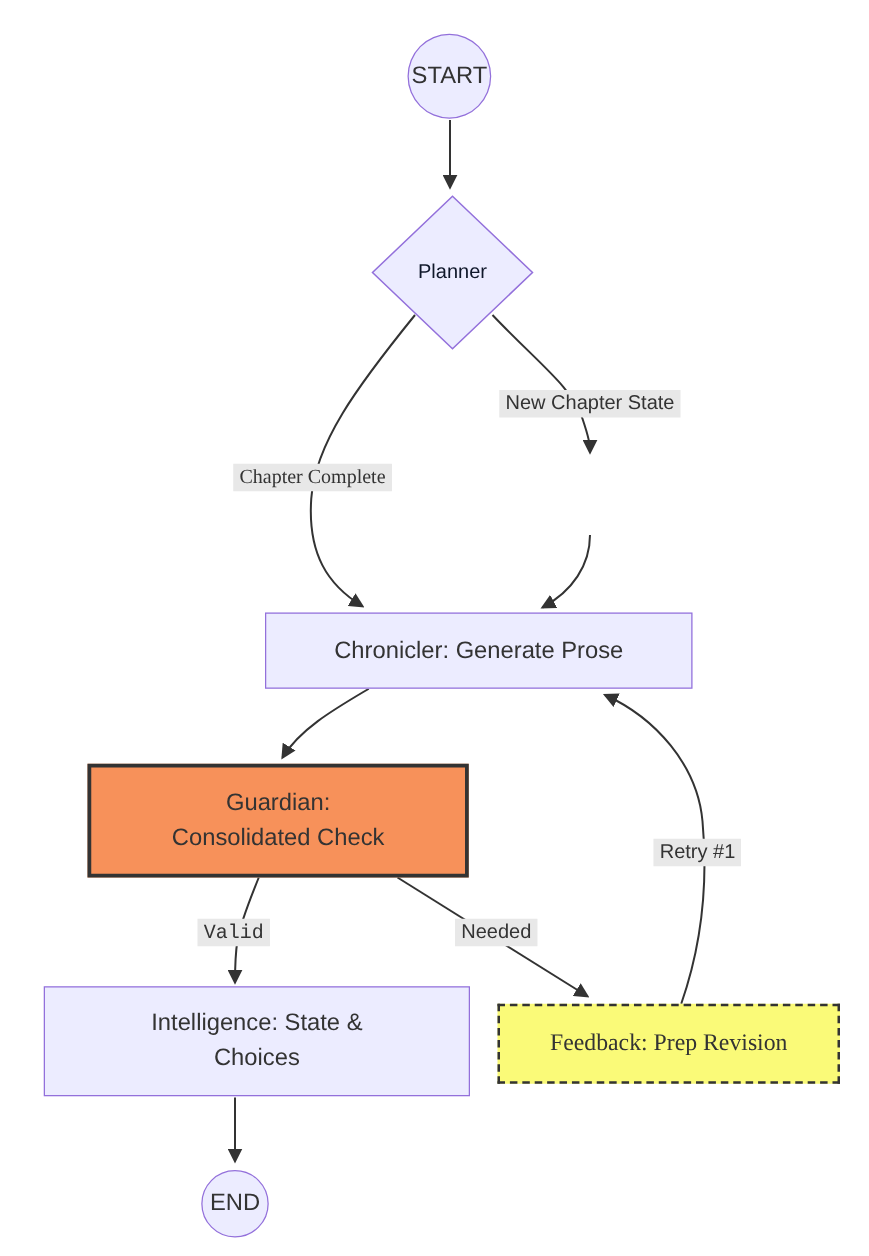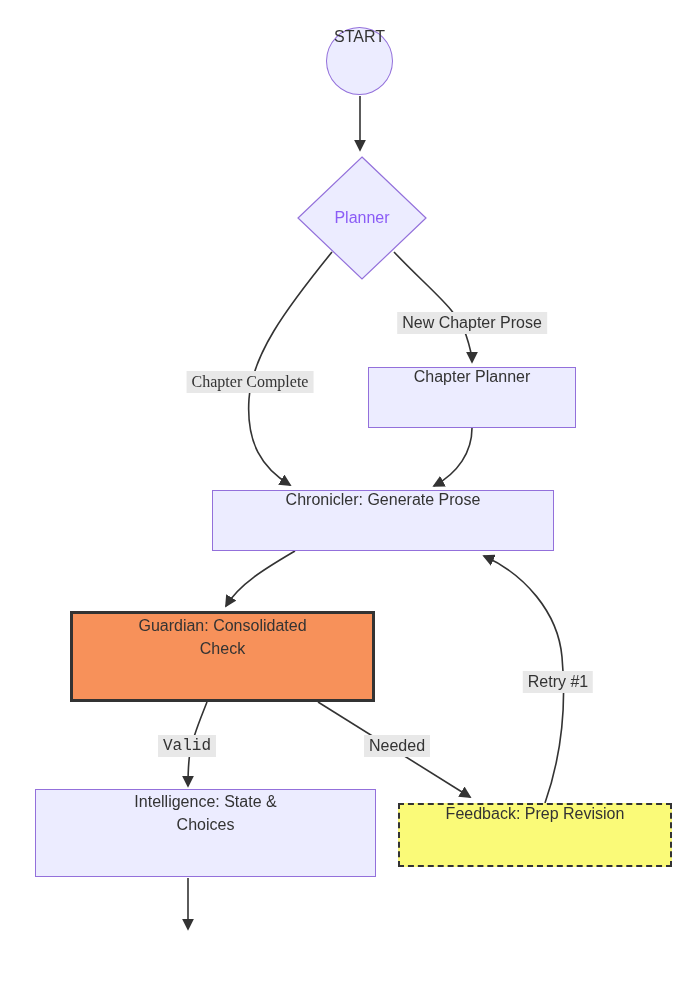"START" .node { align-items: none -> center; font-size: 16px -> 19px }
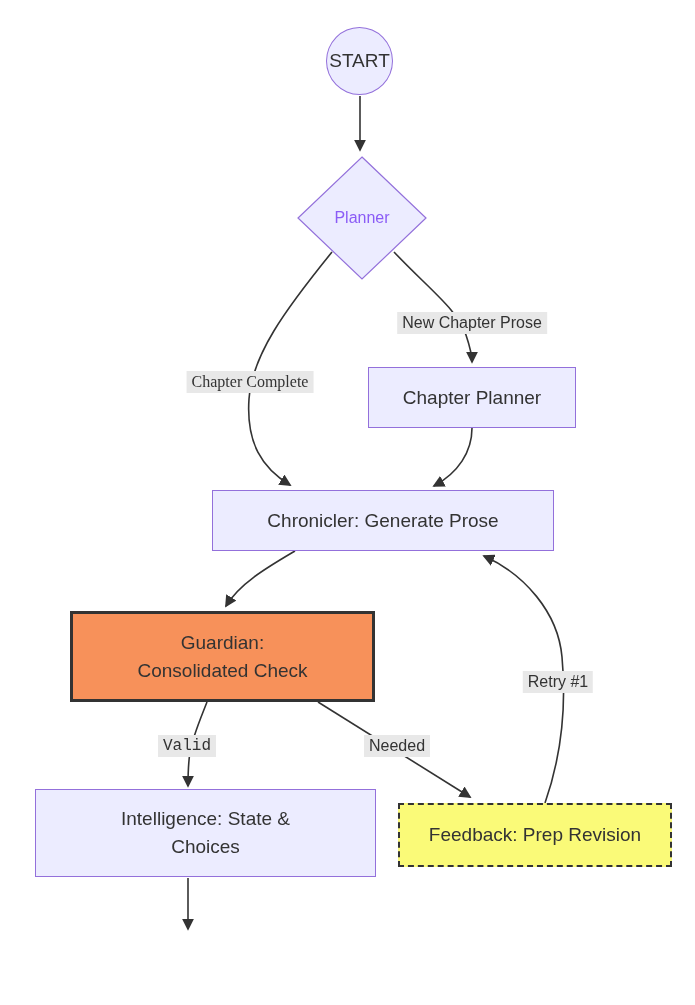"Planner" .node-label-overlay { color: #8b5cf6 -> #0f172a }
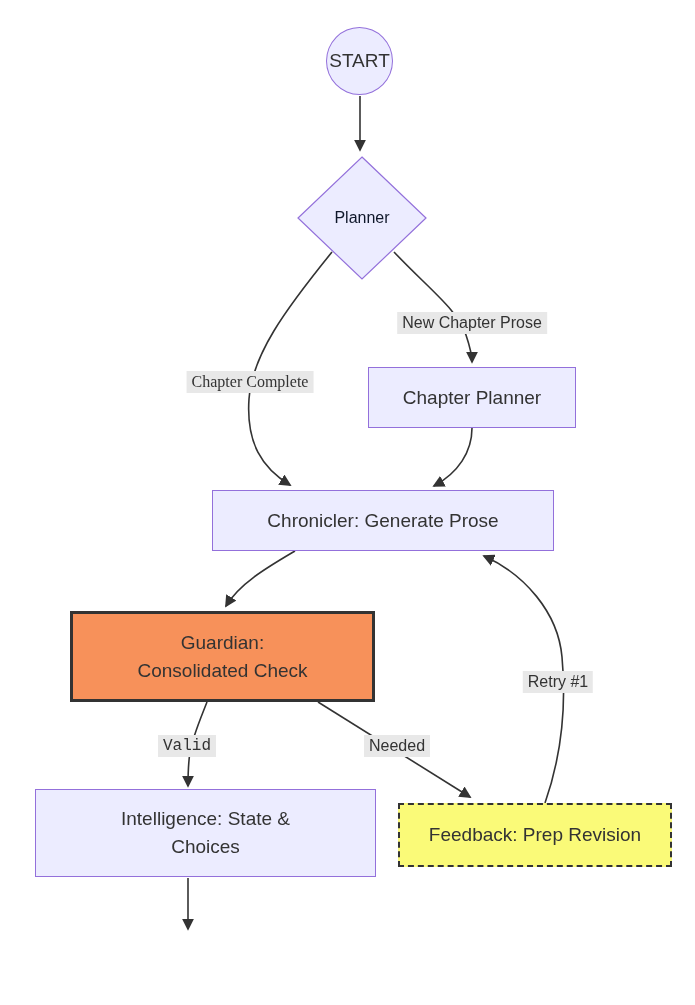"New Chapter Prose" div.edge-label { text: Prose -> State }
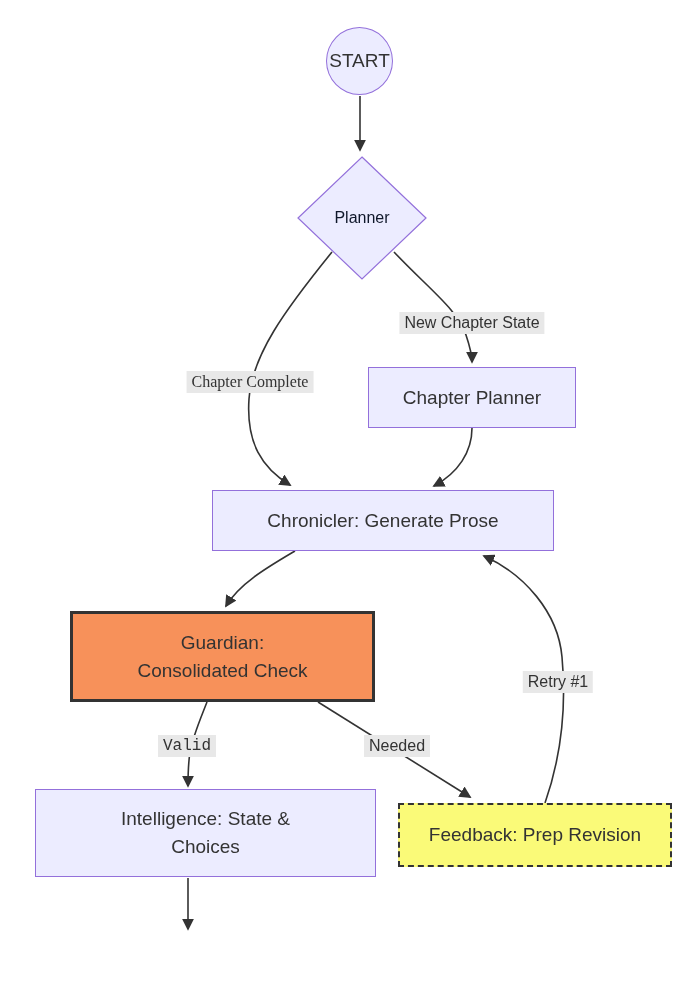"Chapter Planner" div.node { html: <div> <span>Chapter Planner</span> </div> -> none }
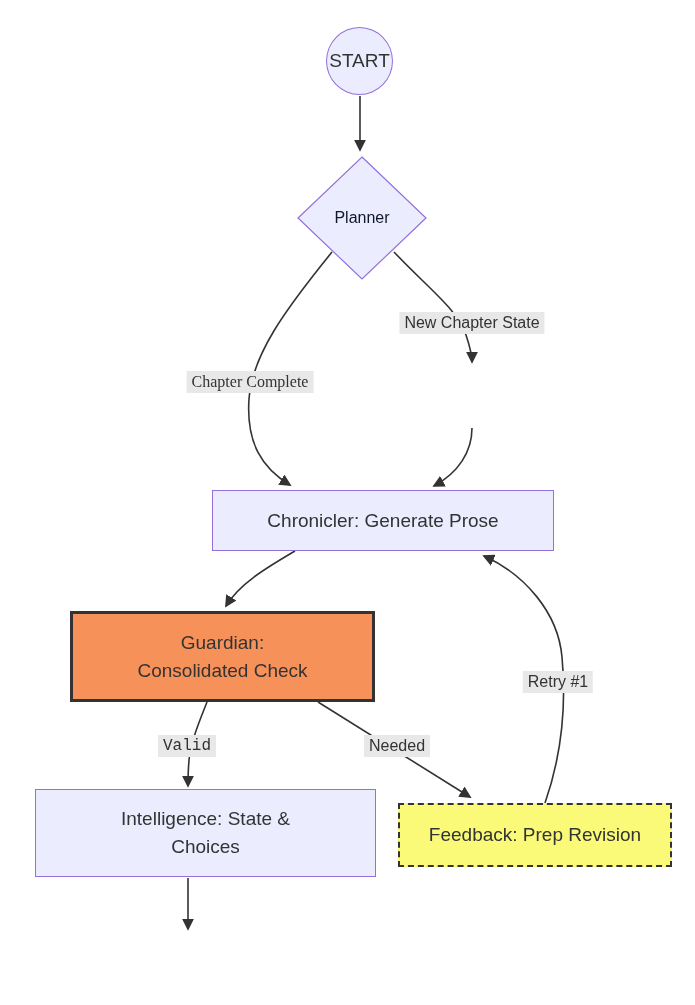"Feedback: Prep Revision" div.node { font-family: none -> Liberation Serif, serif }
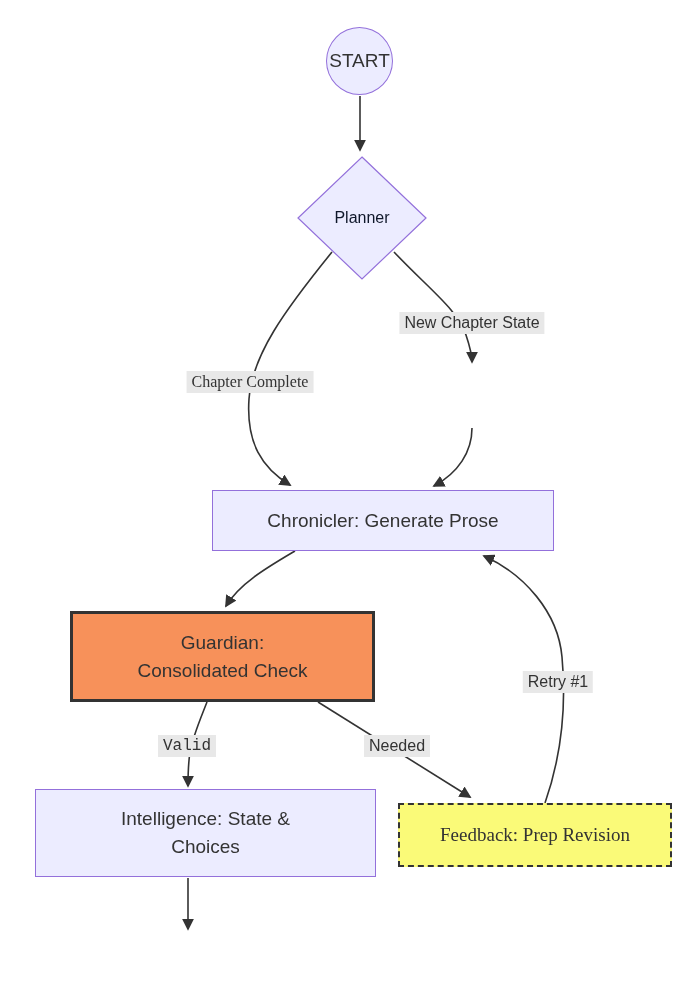"END" div.node { html: none -> <div> <span>END</span> </div> }
